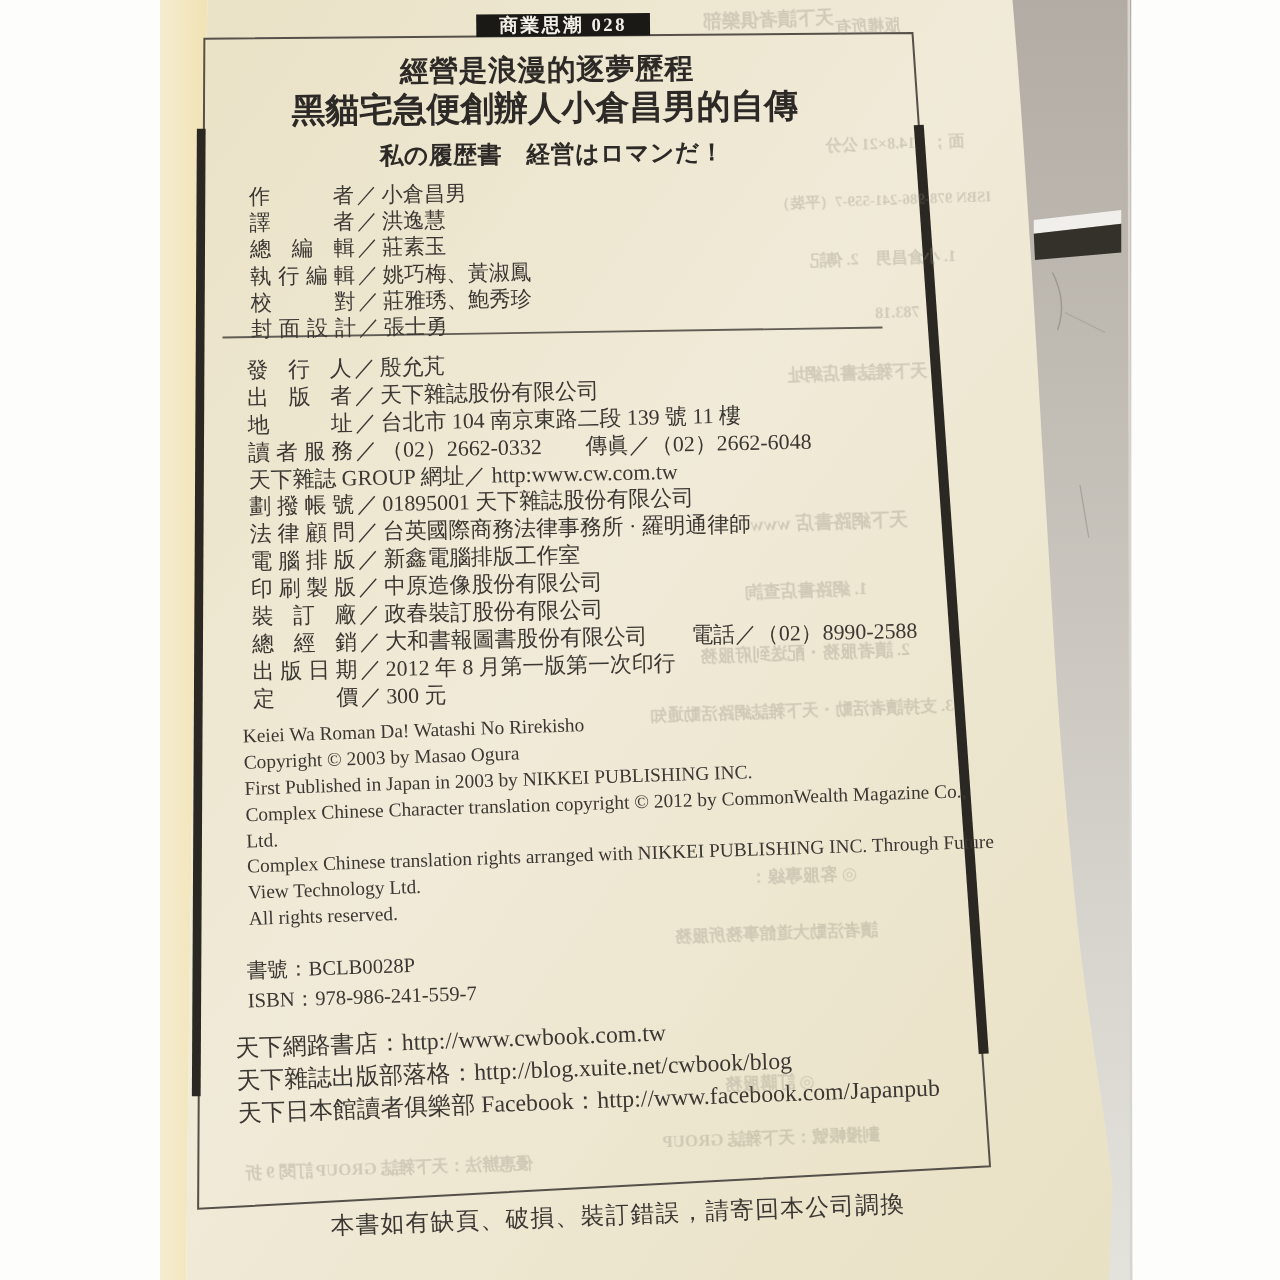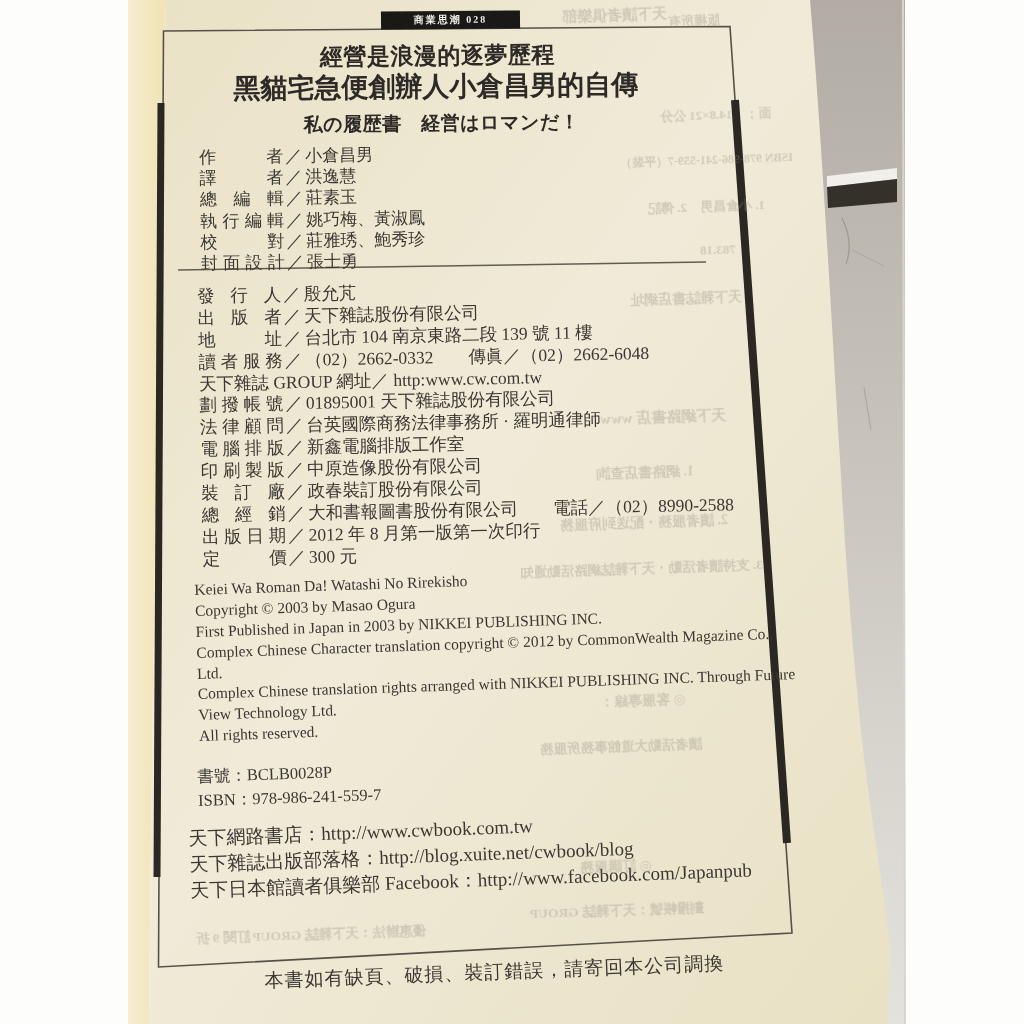"商業思潮 028" #badge span { font-size: 10px -> 15px }
